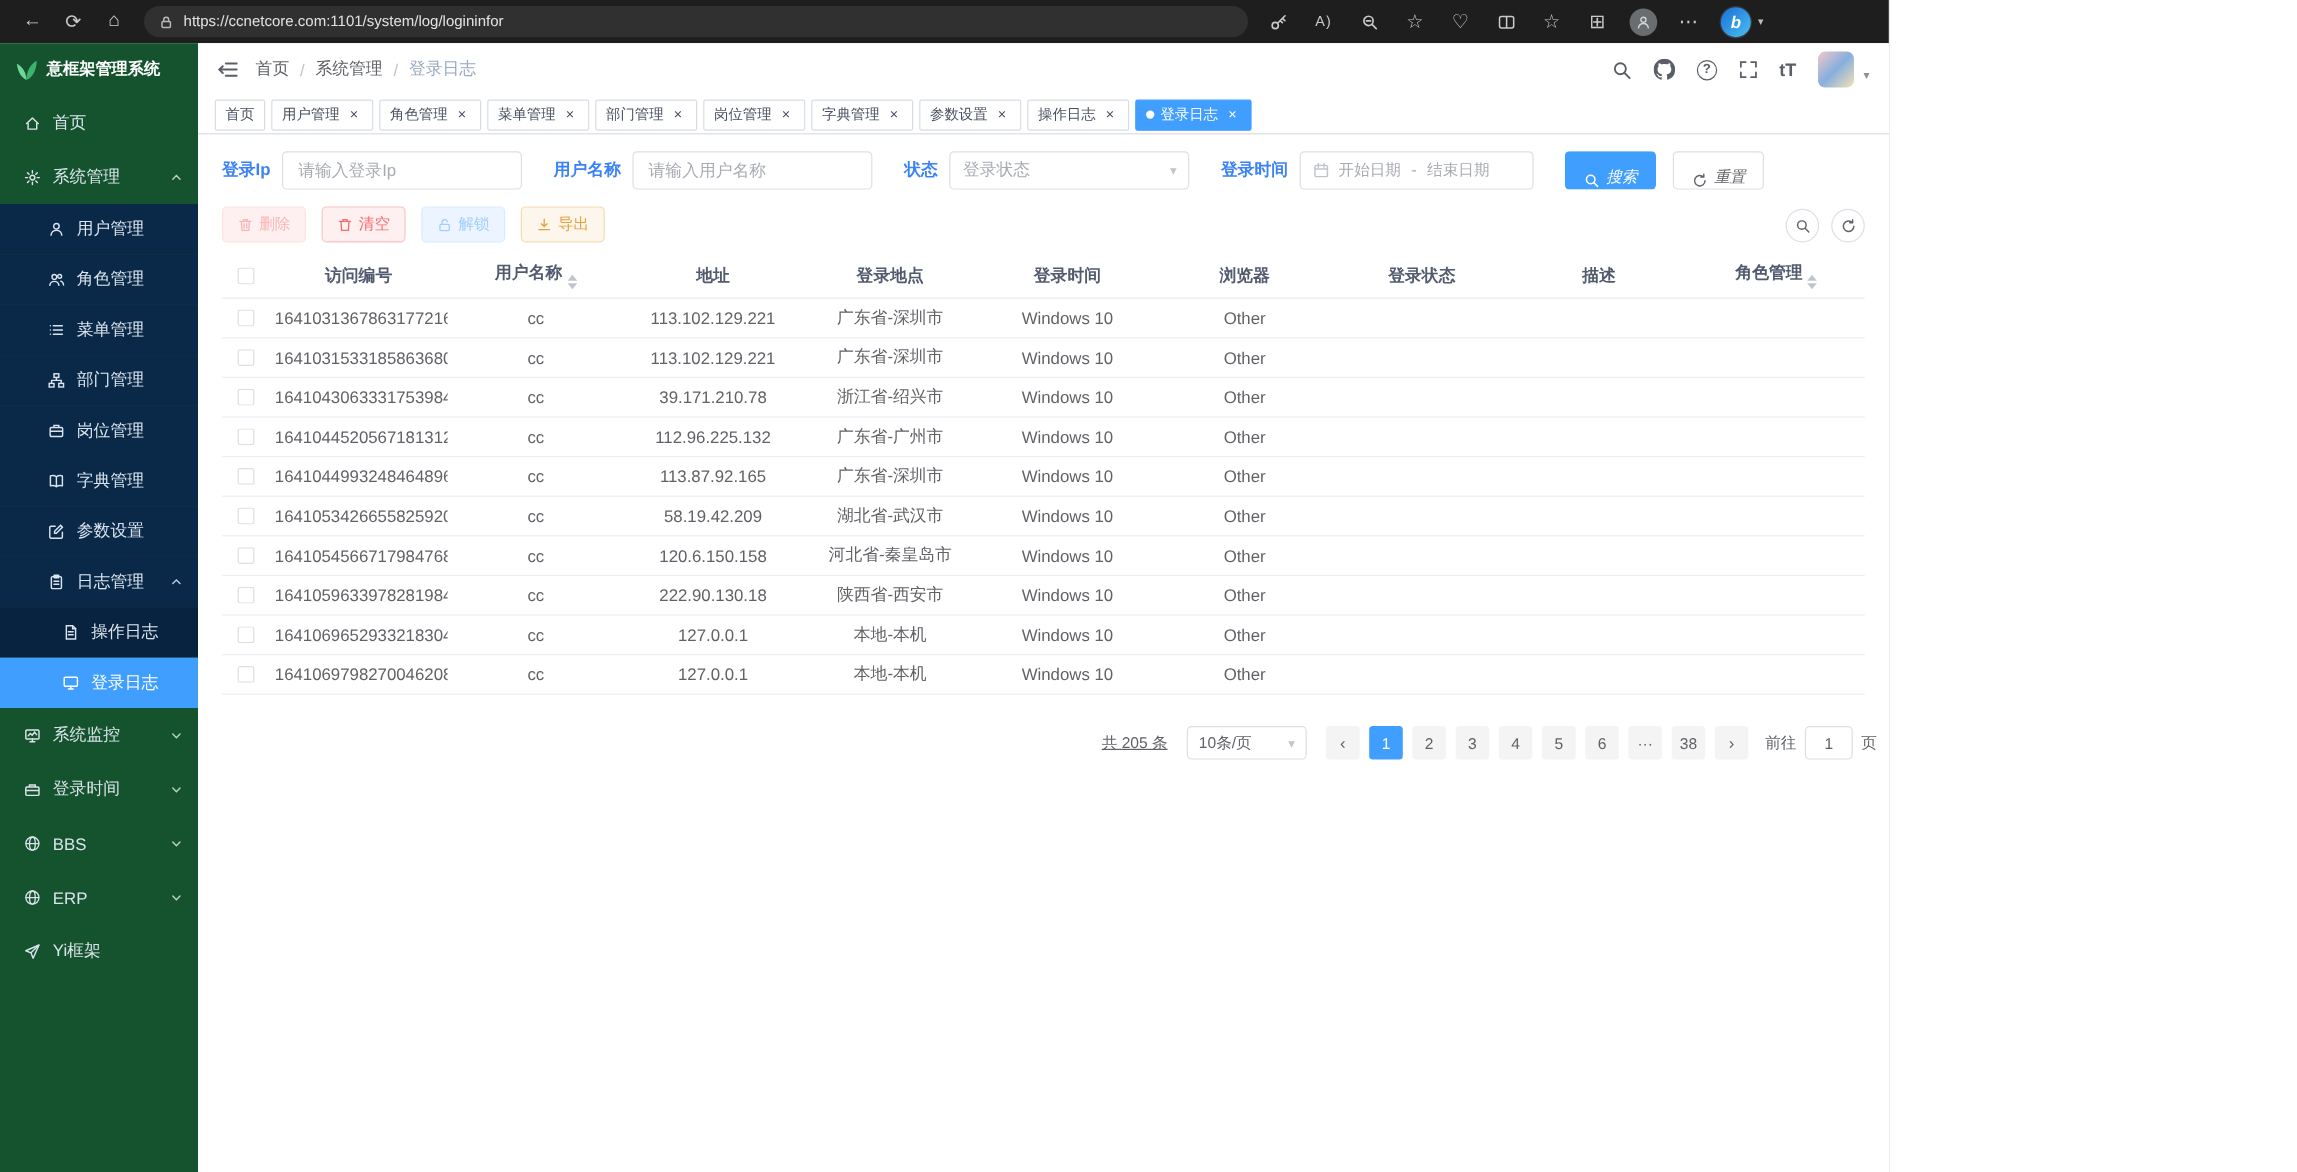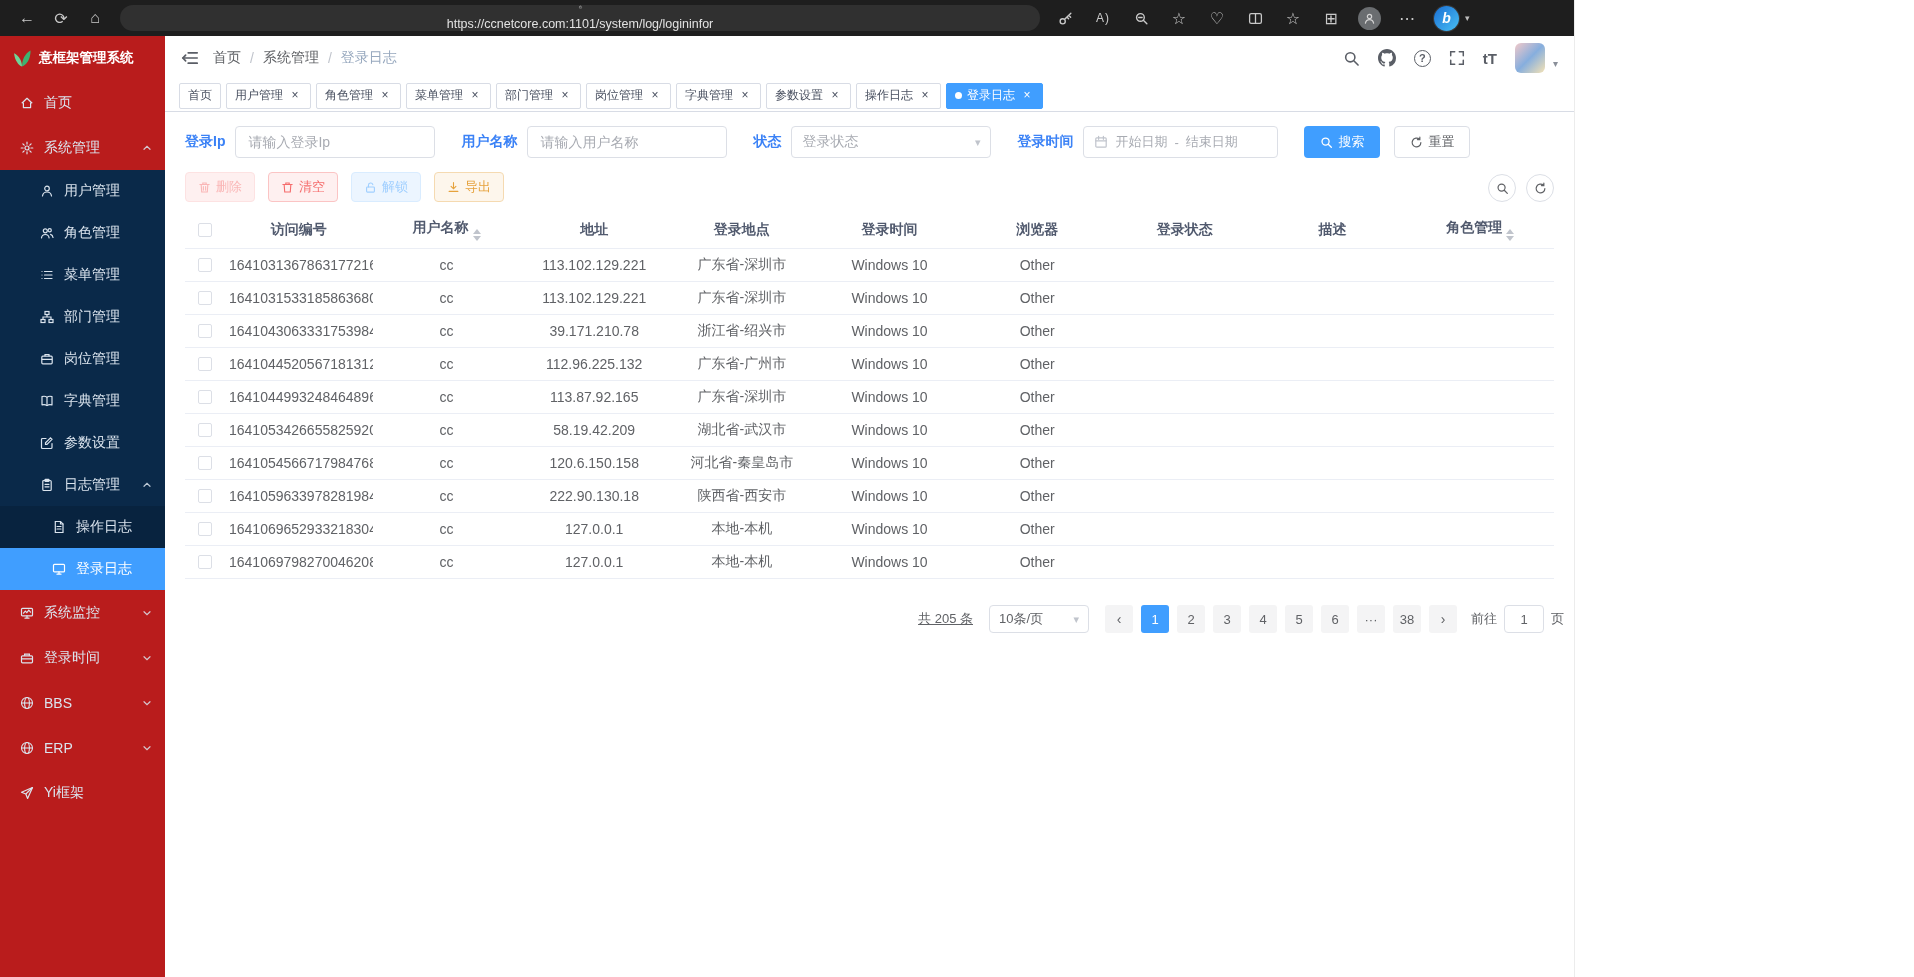"https://ccnetcore.com:1101/system/log/lo" .url-pill { flex-direction: column -> none }
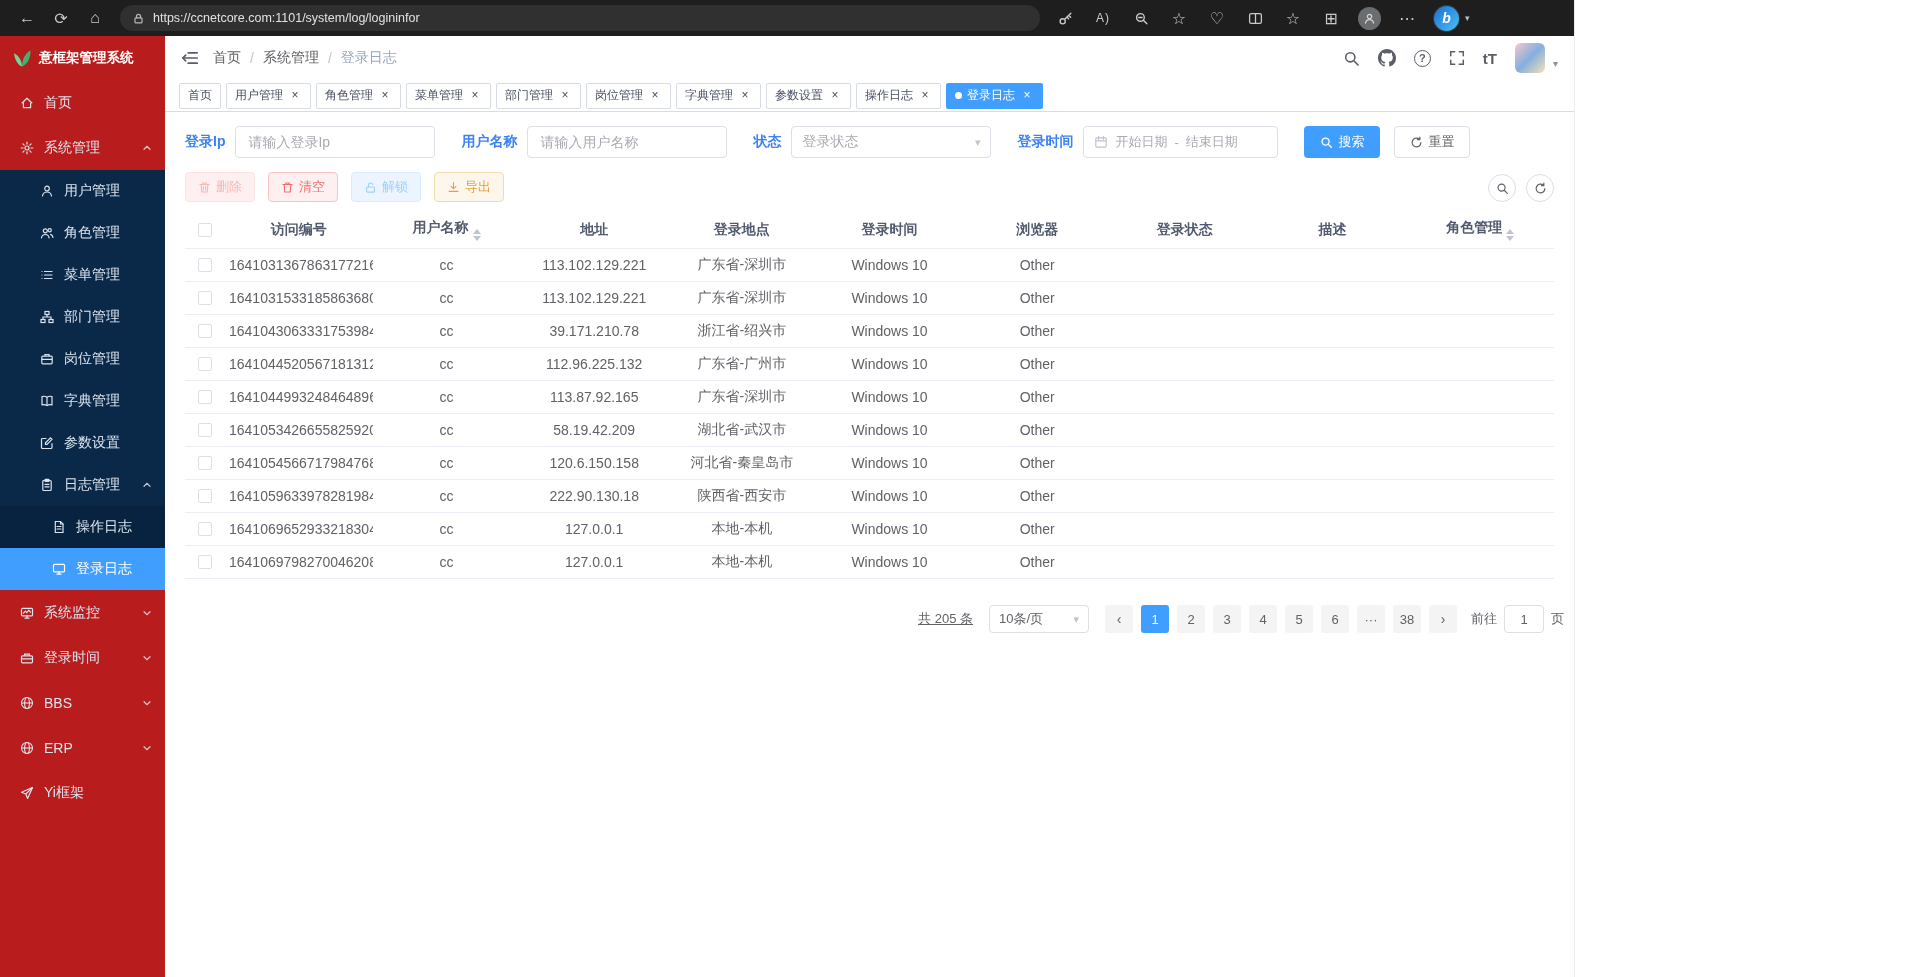"意框架管理系统" .sidebar { background: #b91c1c -> #14532d }
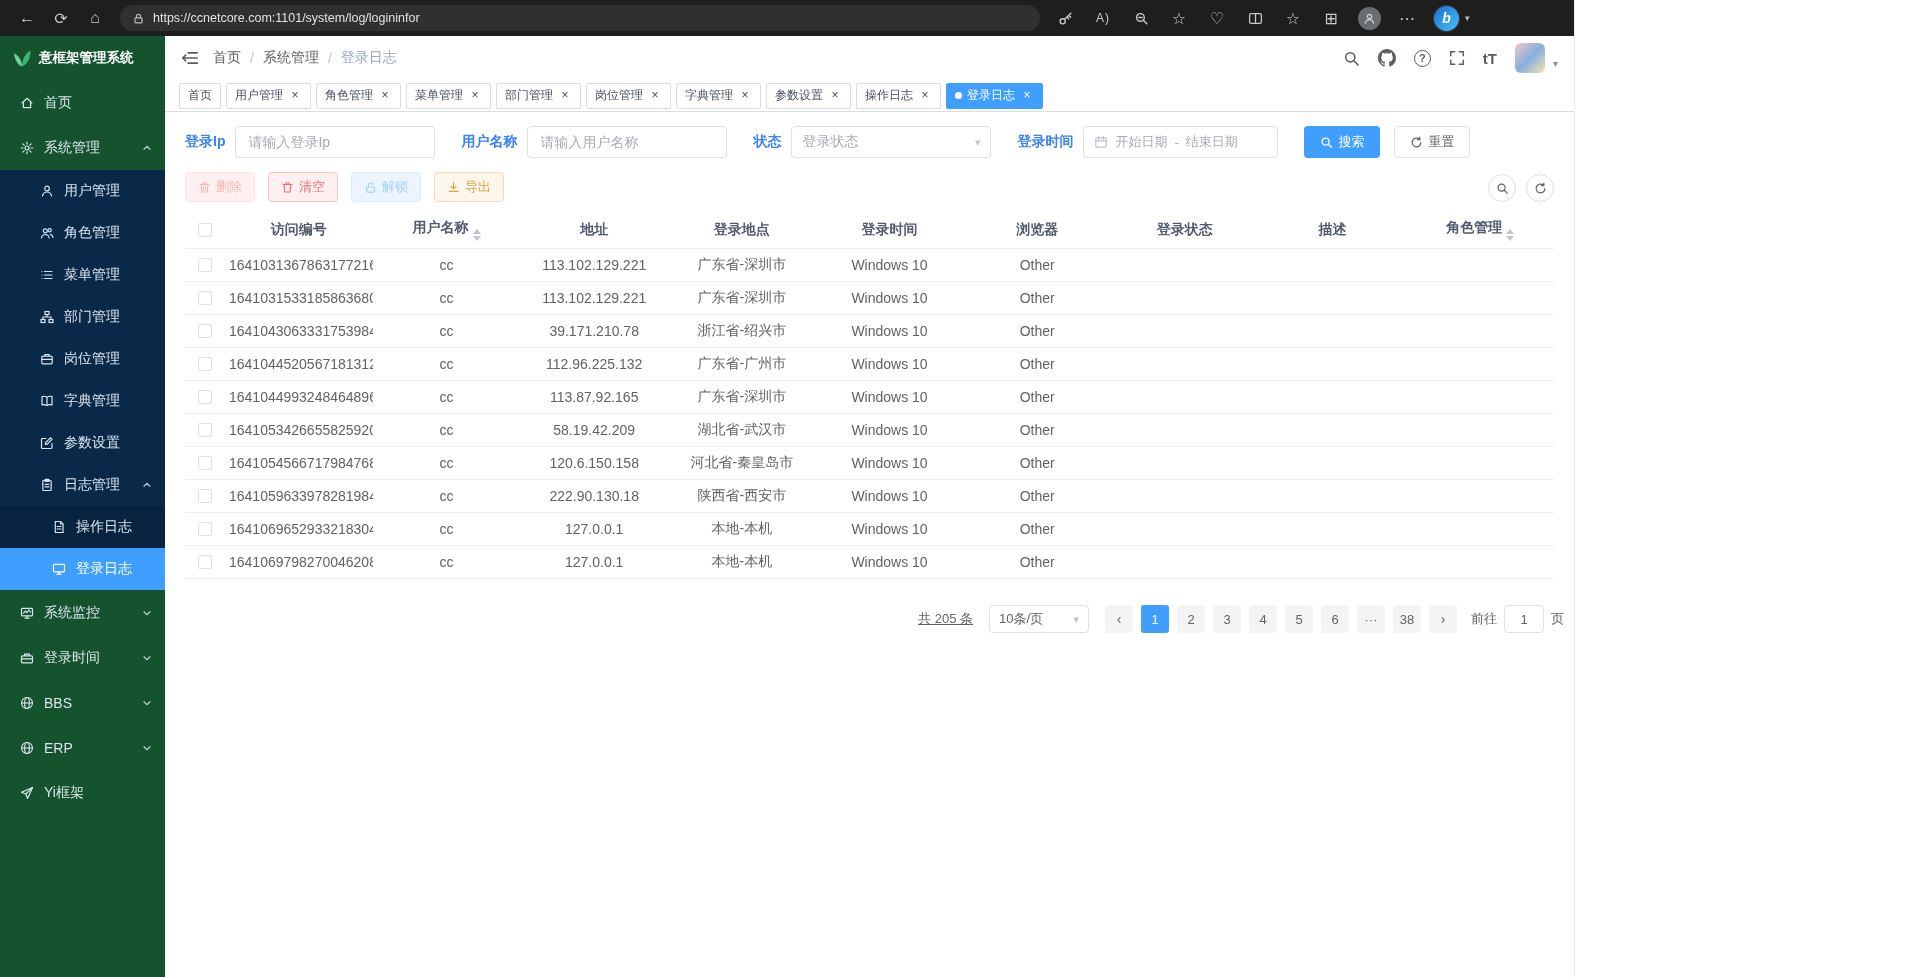"开始日期" .f-date .dph { font-family: none -> Liberation Mono, monospace }
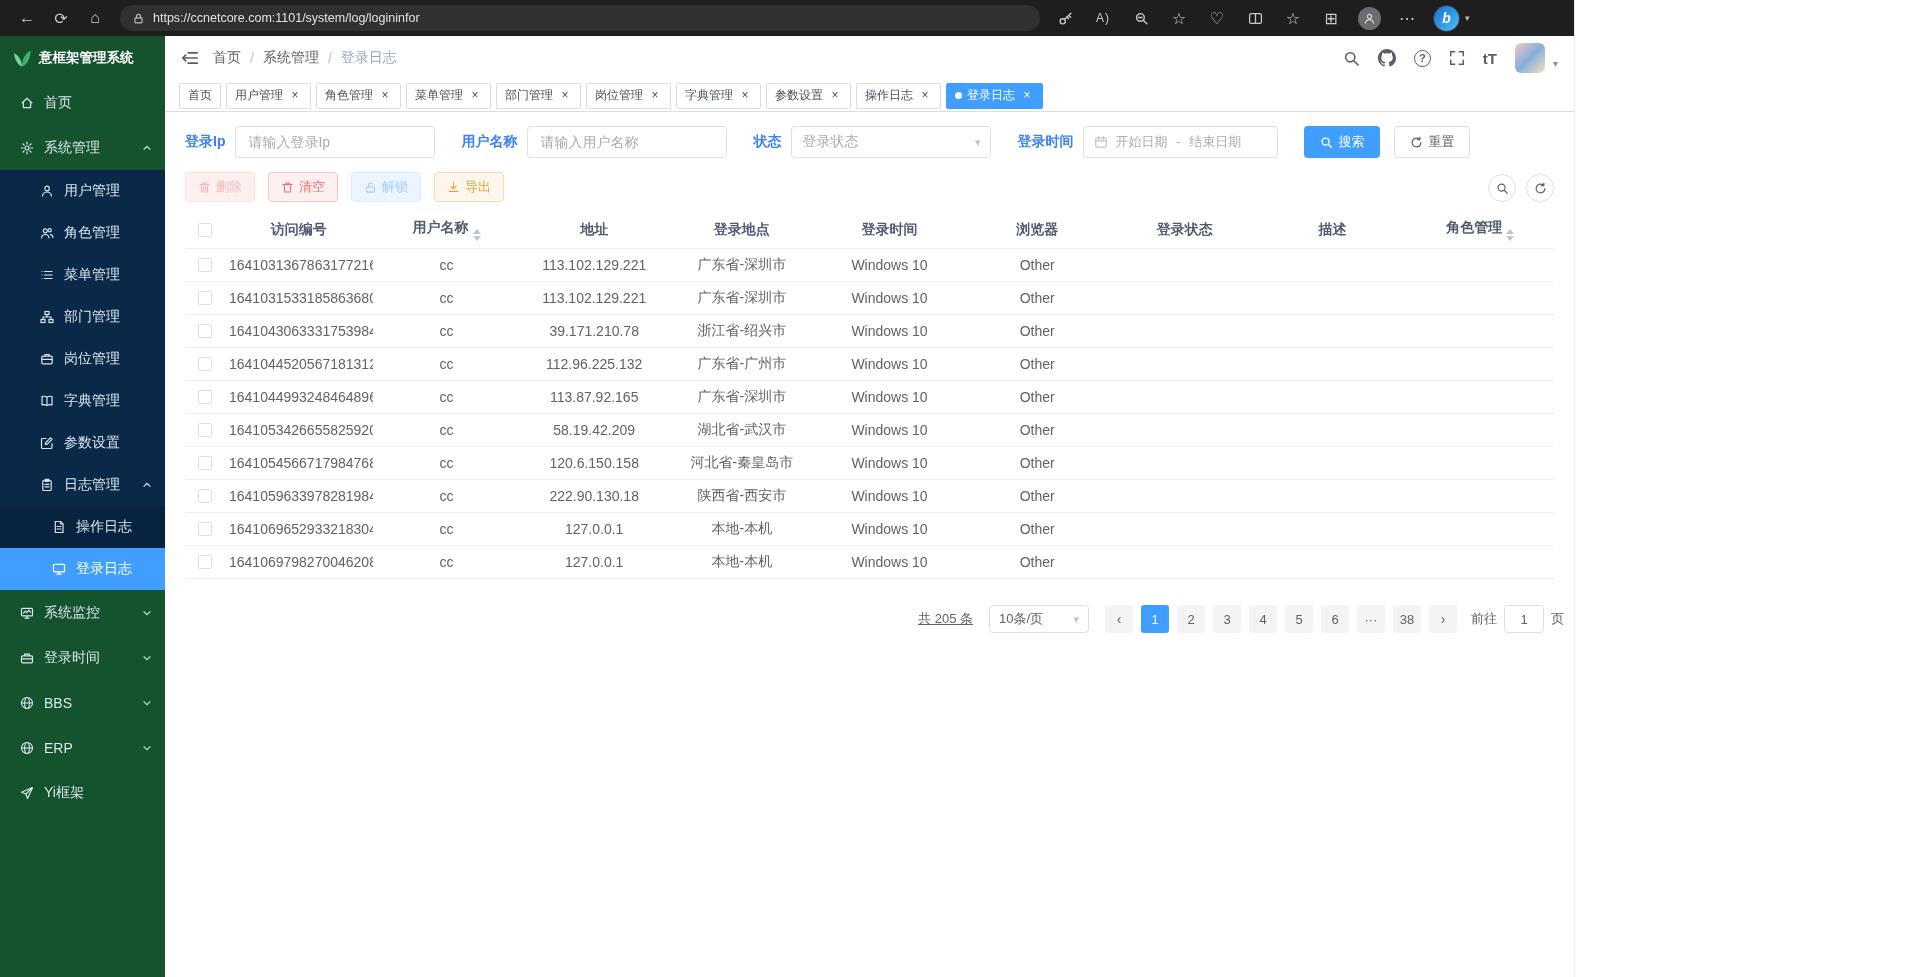"搜索" .btn { align-items: center -> flex-end; font-style: none -> italic }
